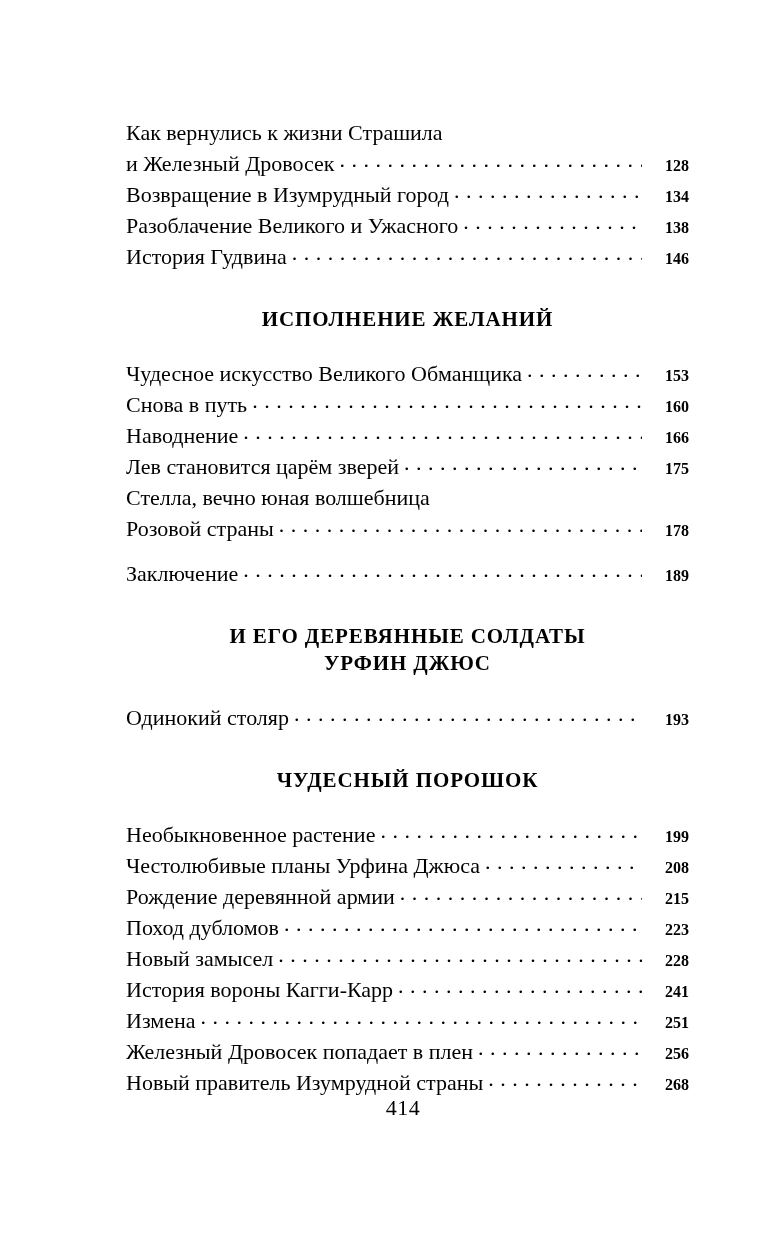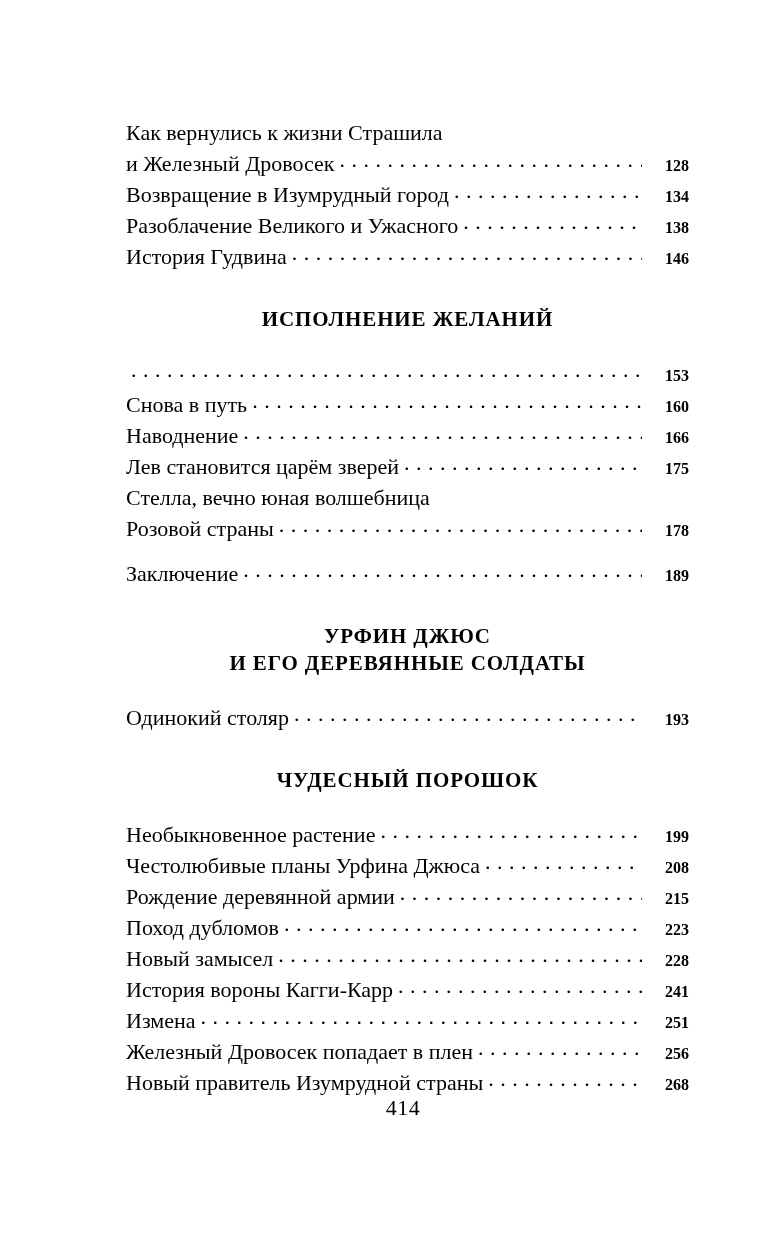"Чудесное искусство Великого Обманщика" span.entry-title { html: none -> <span>Чудесное искусство Великого Обманщика</span> }
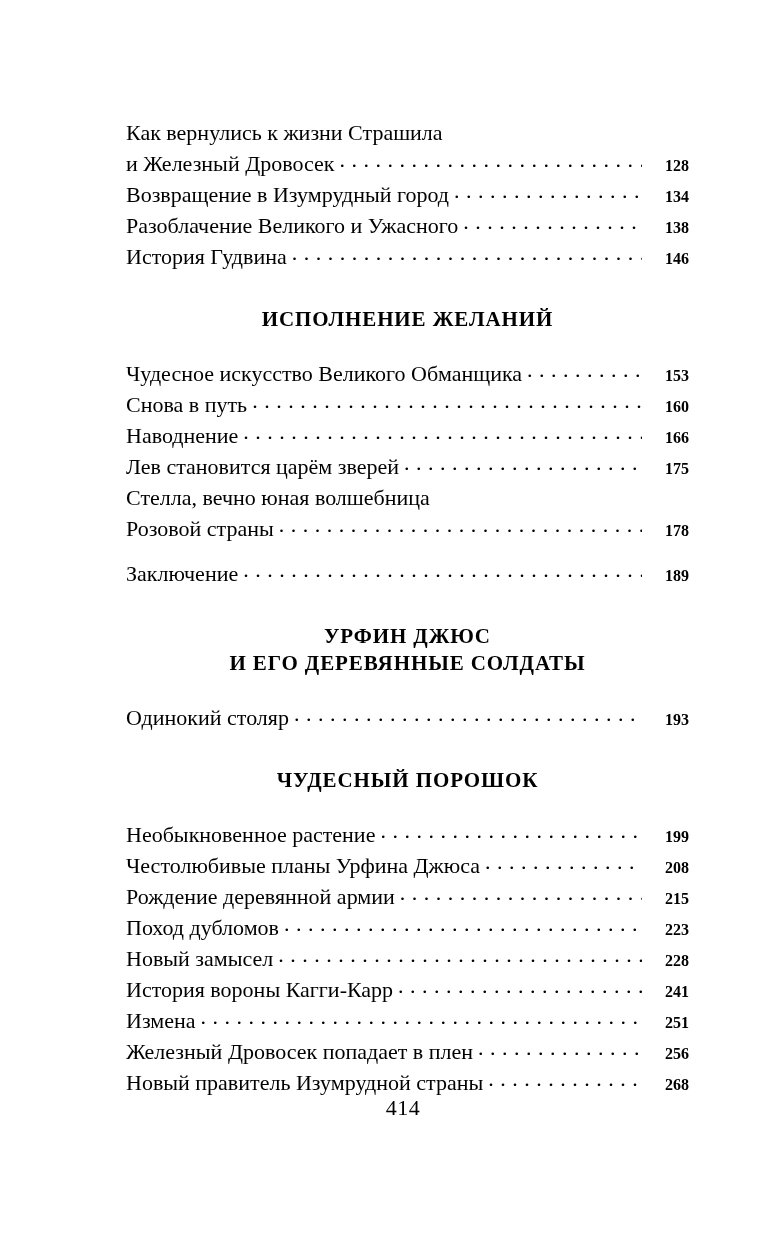"УРФИН ДЖЮС" span.heading-line { order: before "И ЕГО ДЕРЕВЯННЫЕ СОЛДАТЫ" -> after "И ЕГО ДЕРЕВЯННЫЕ СОЛДАТЫ" }
